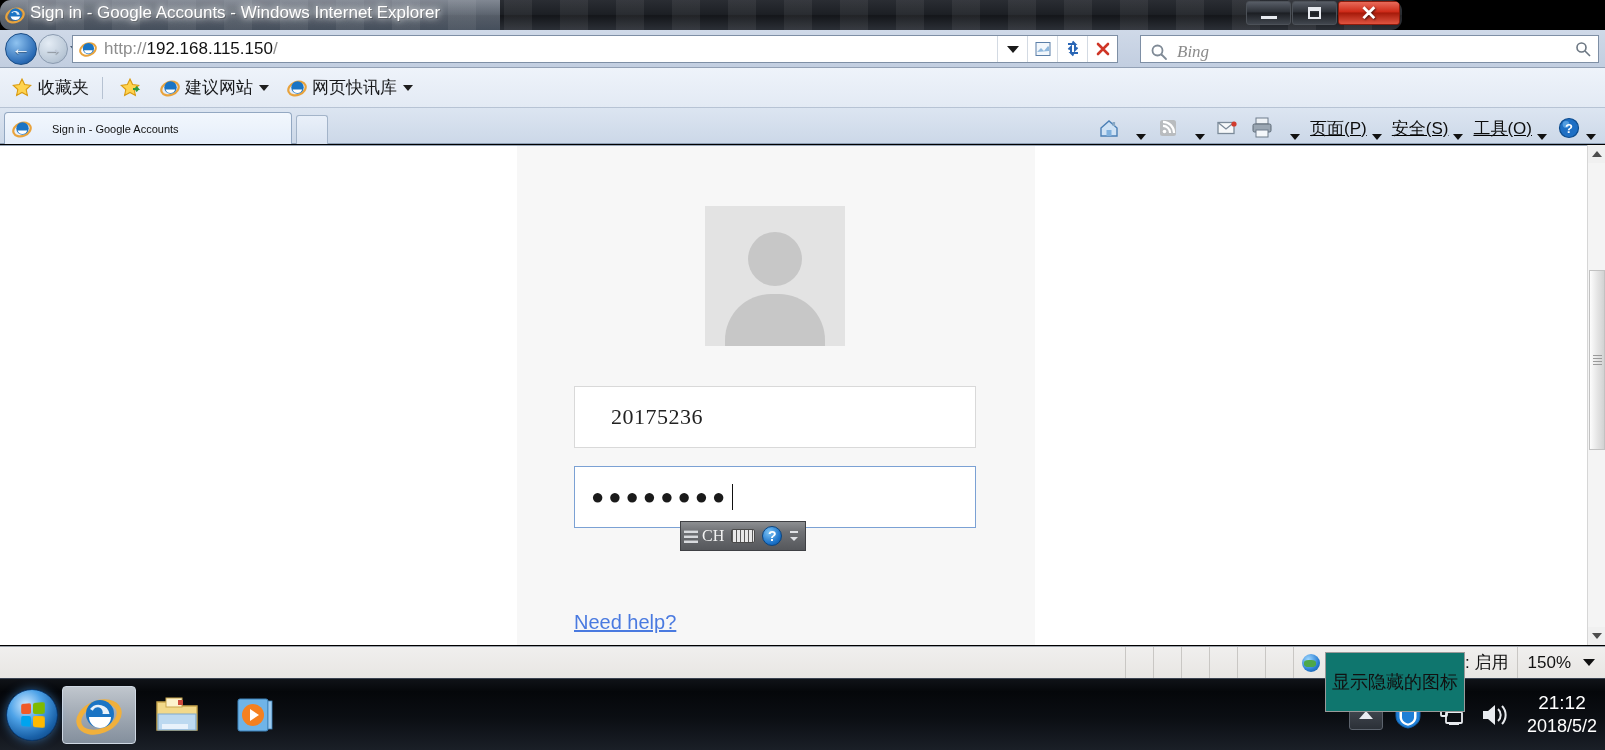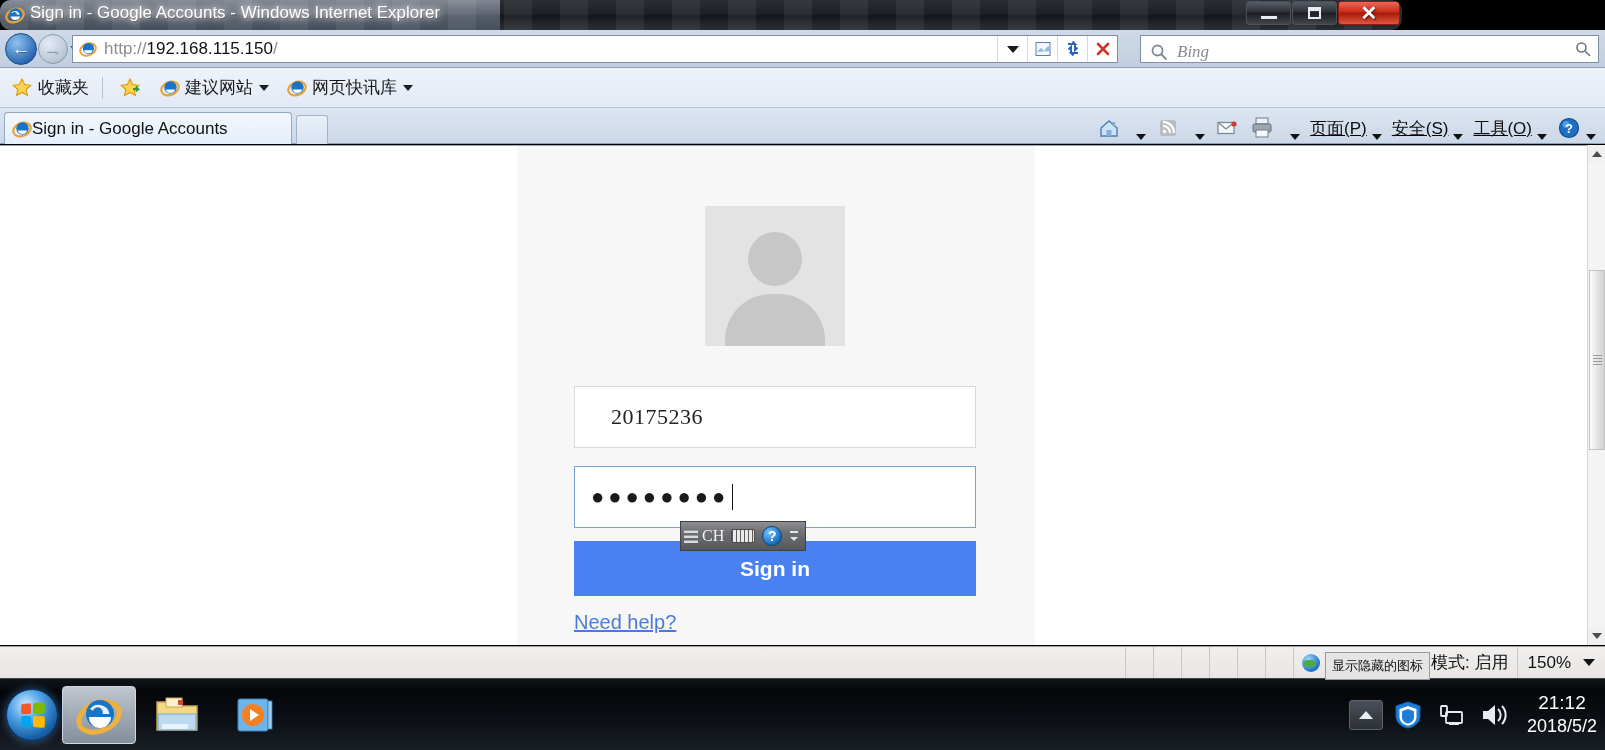"Sign in - Google Accounts" .tab-label { font-size: 17px -> 11px; margin-left: 0 -> 20px }
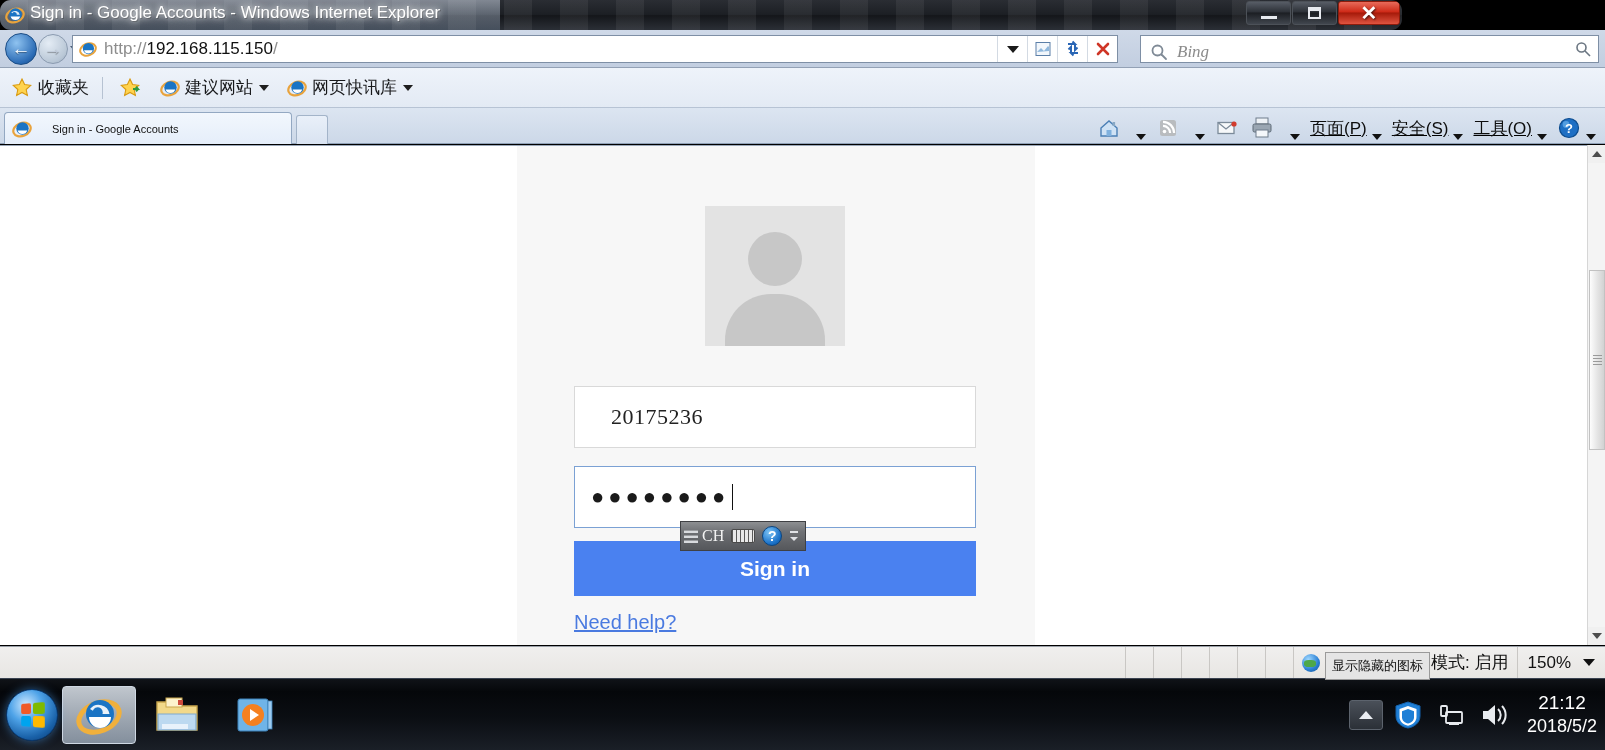"Sign in" div.signin-btn { html: <div> <span>Sign in</span> </div> -> none }
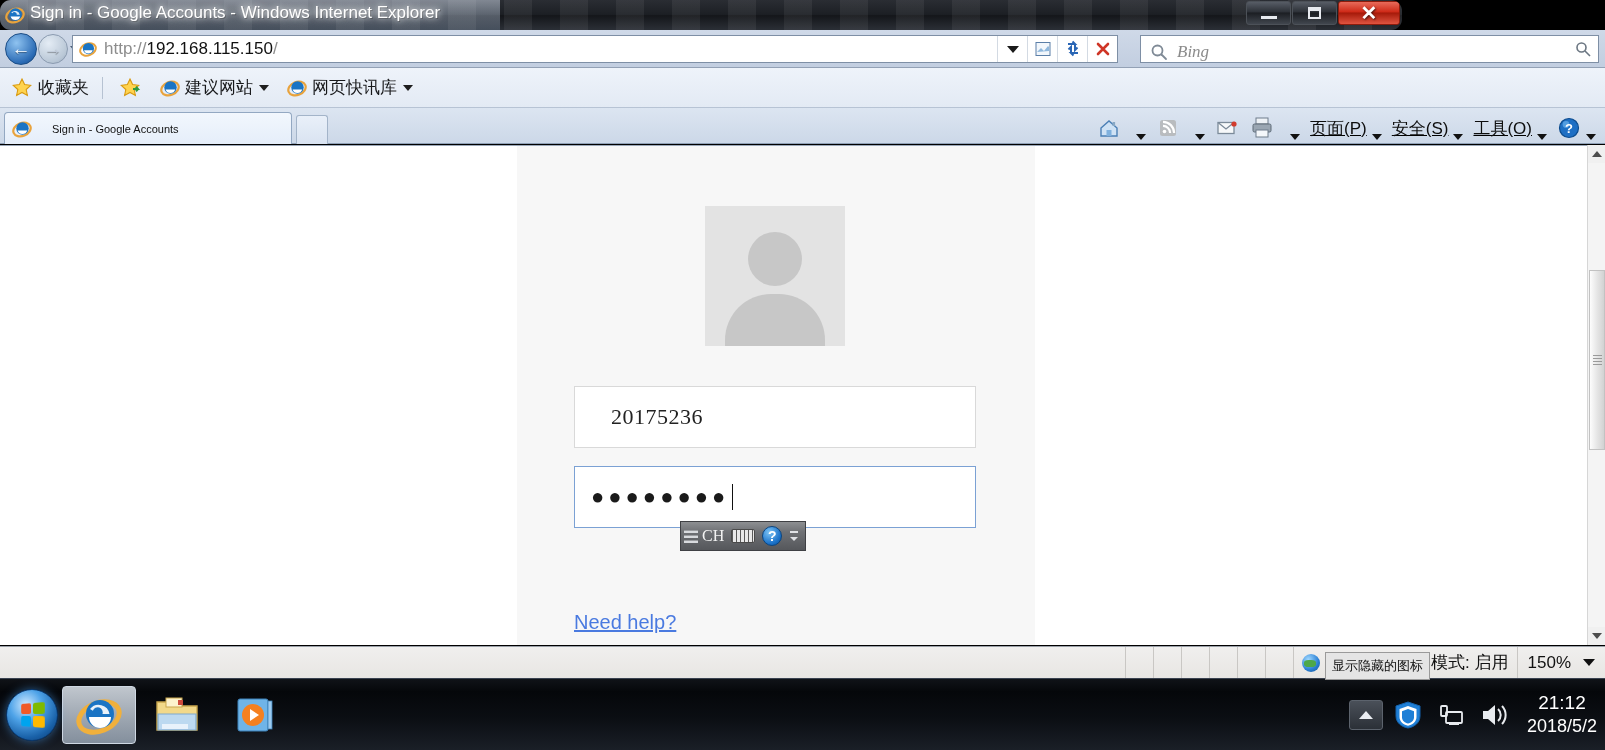"显示隐藏的图标" .tray-tooltip { background: #e5e5e5 -> #0f766e; font-size: 13px -> 18px; padding: 4px 6px -> 17px 6px }
